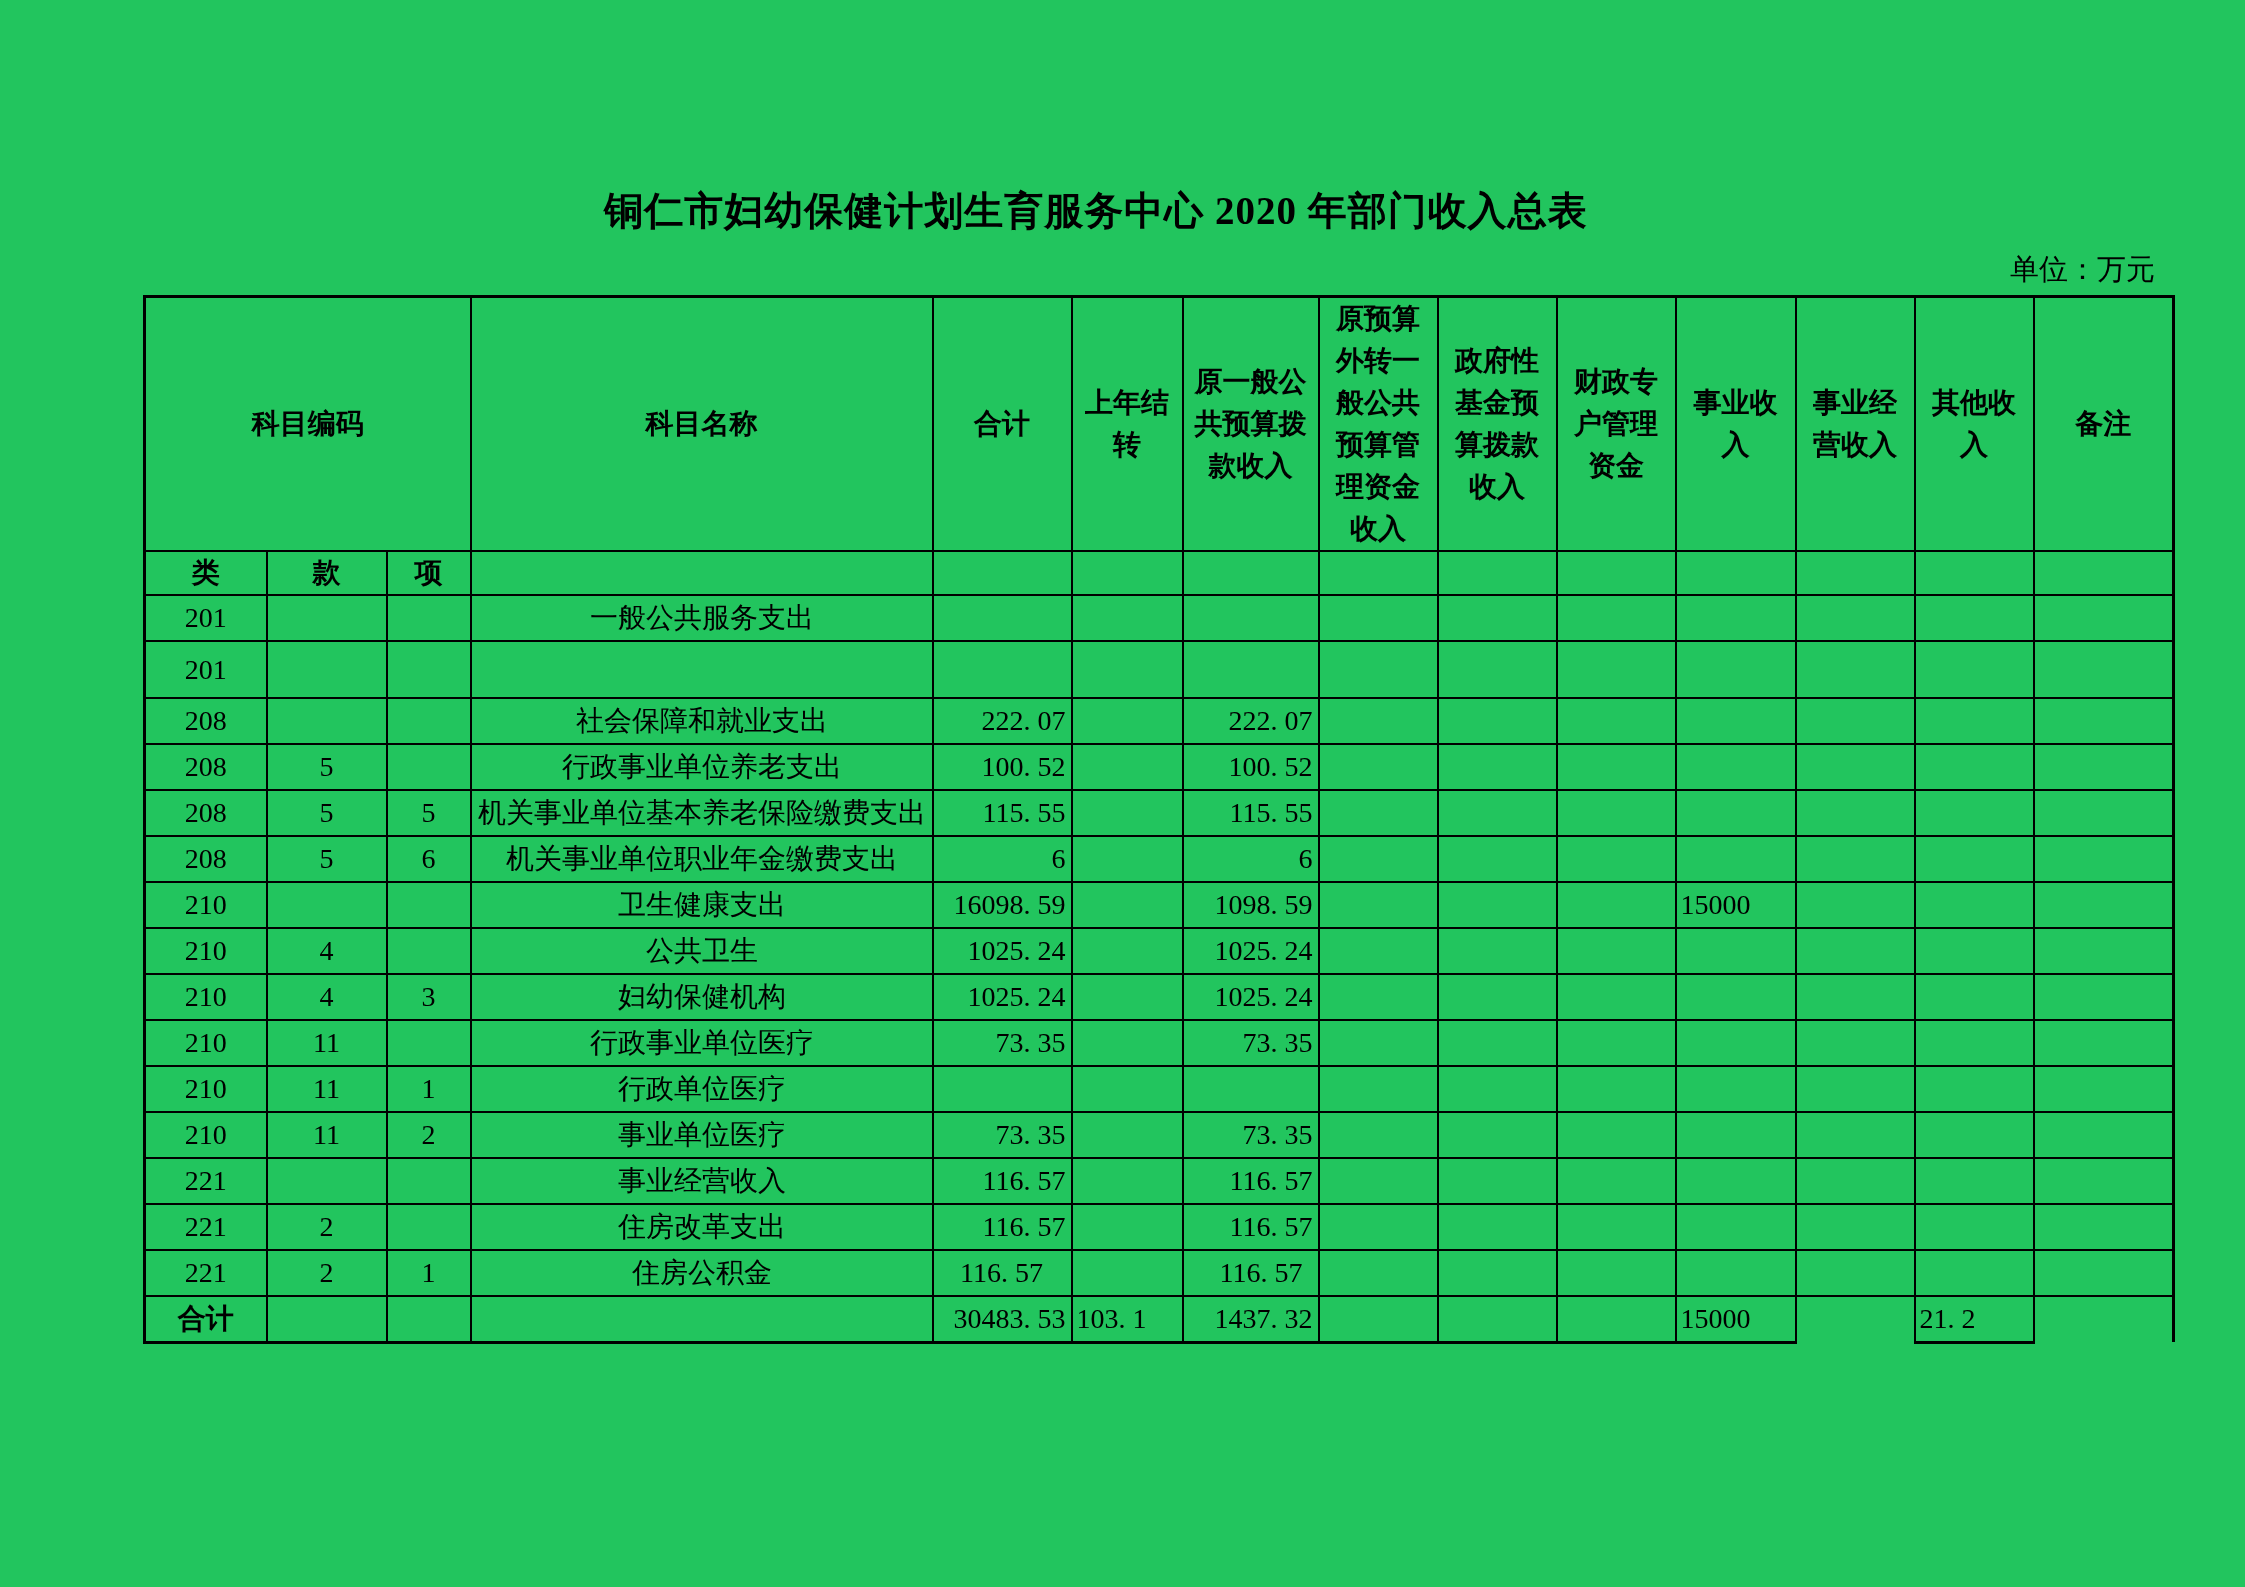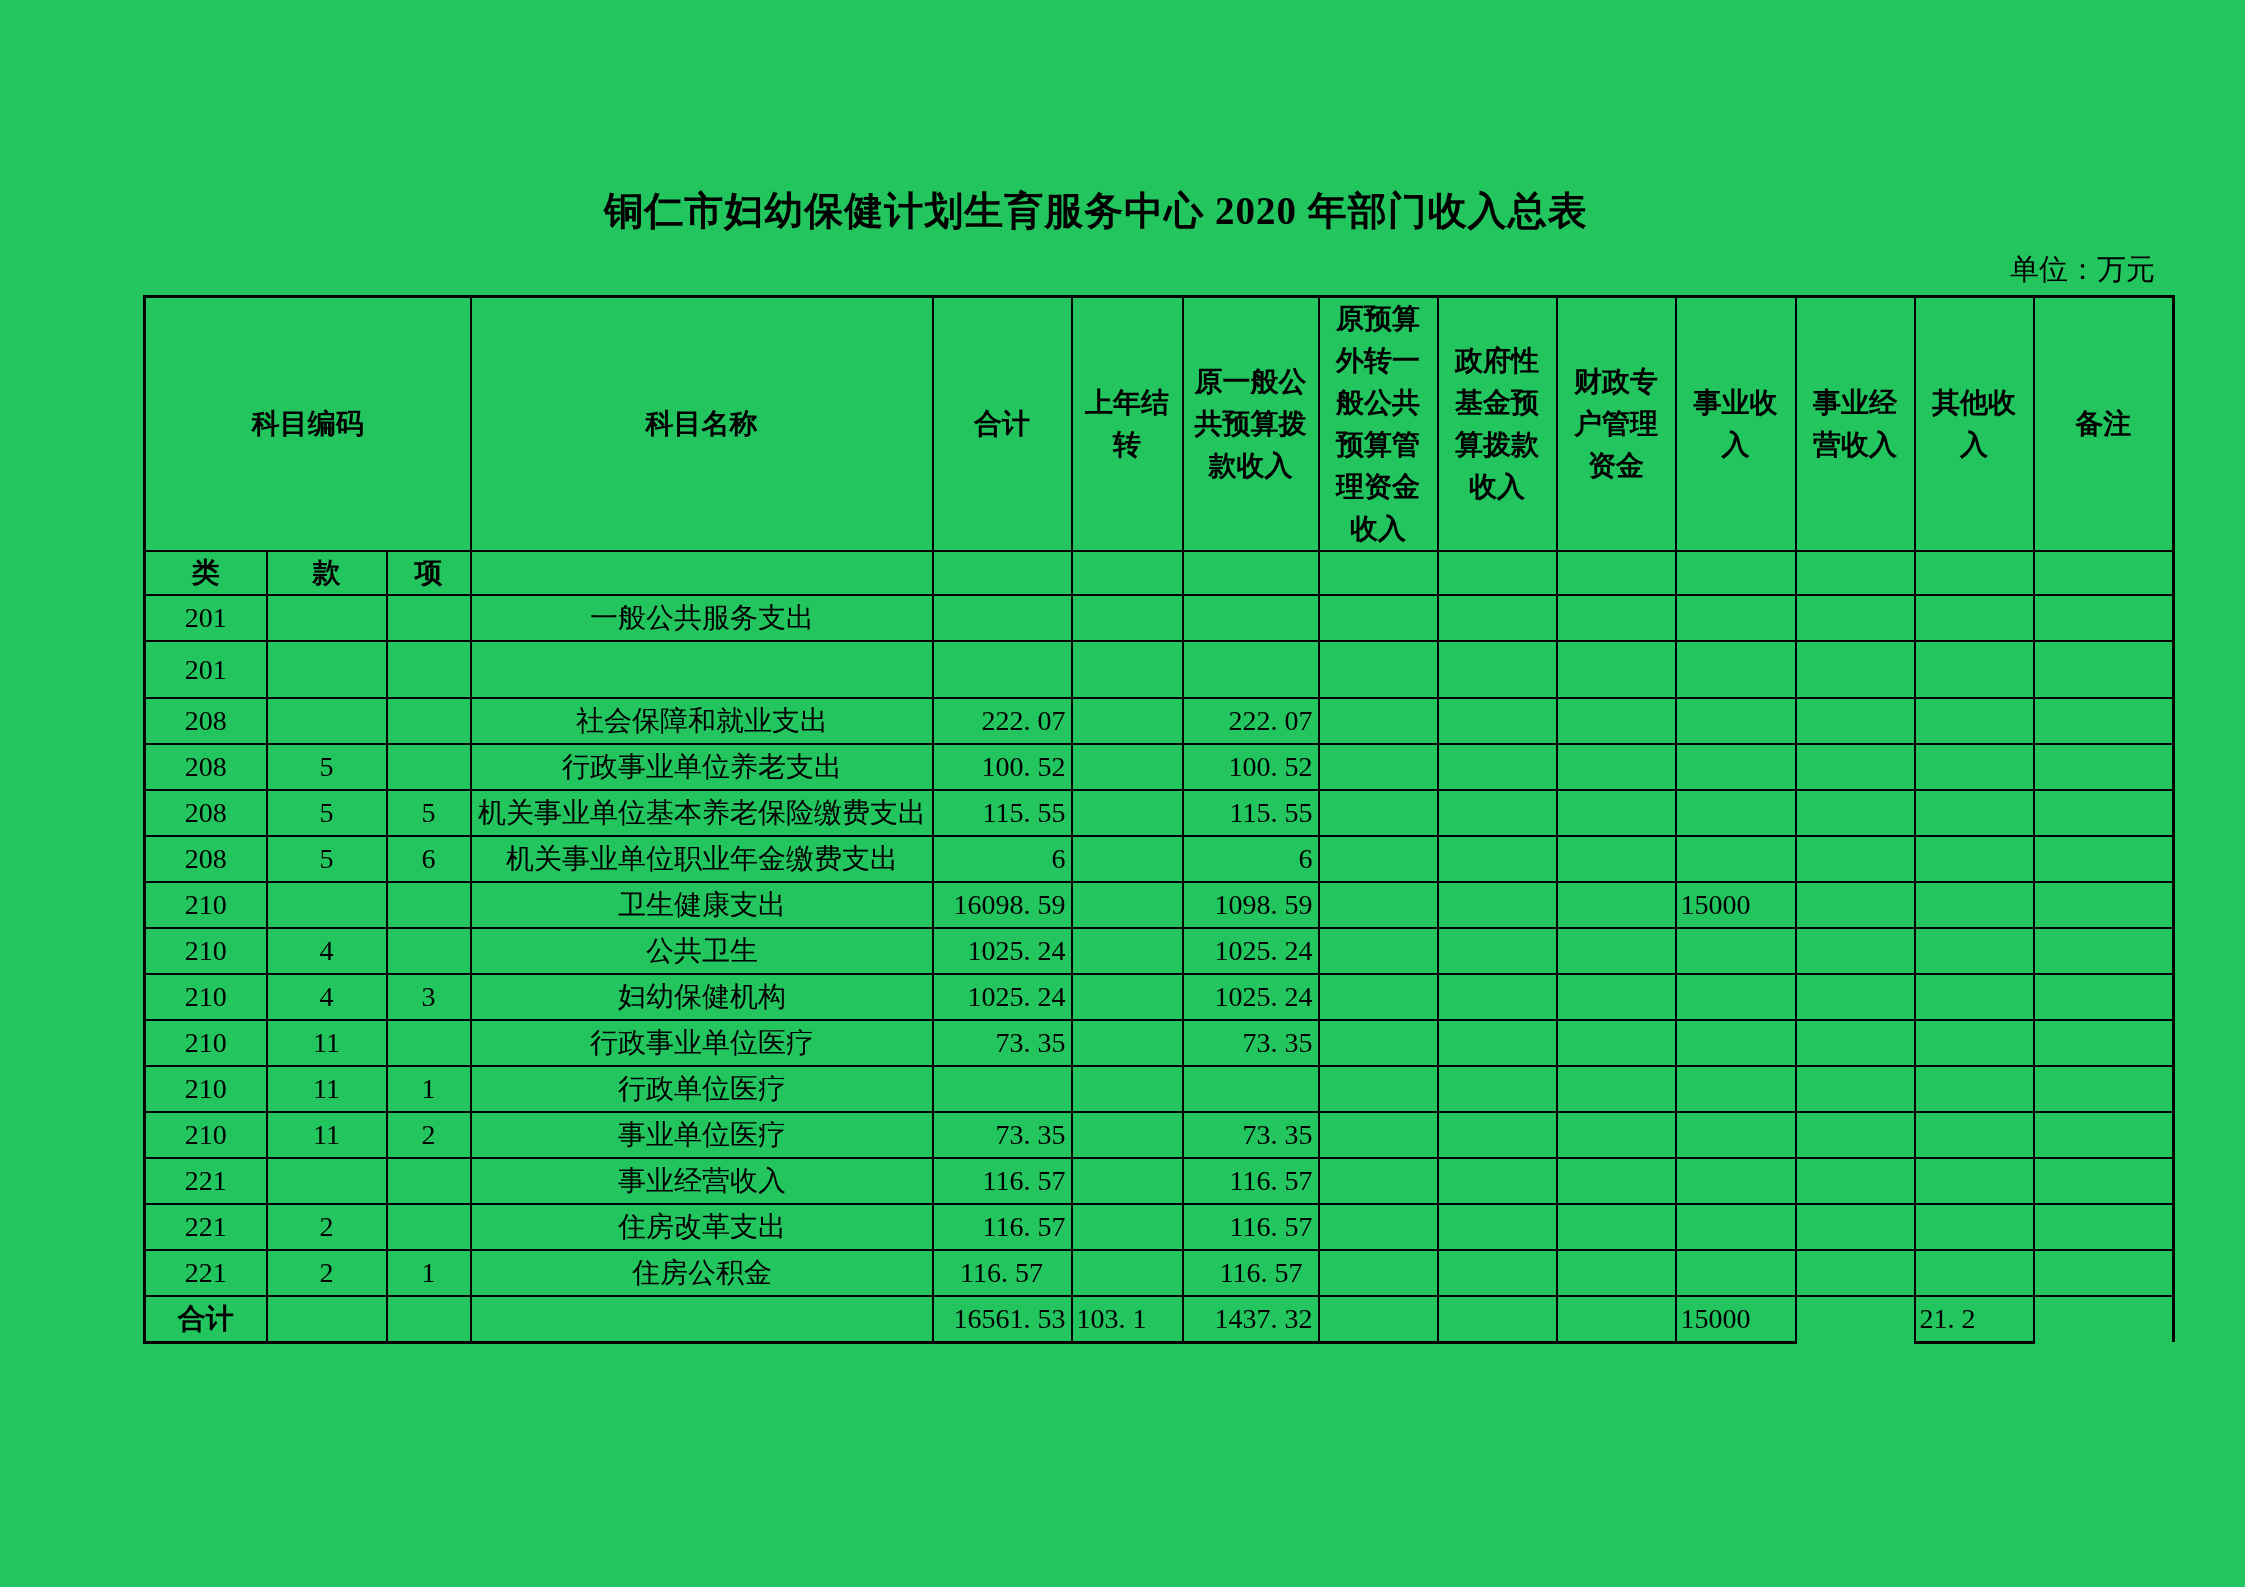"16561. 53" td.col-total { text: 16561 -> 30483 }
